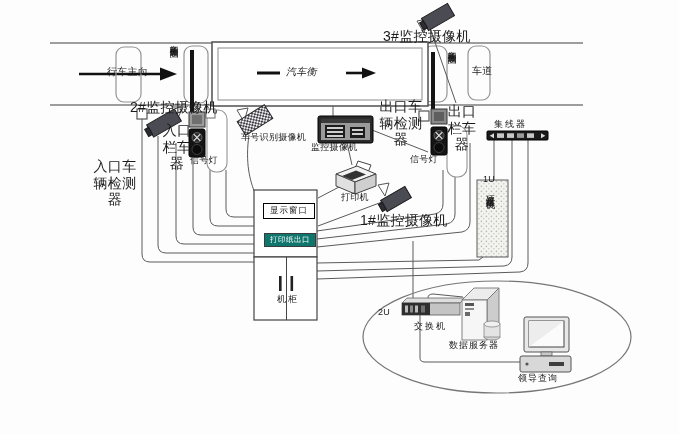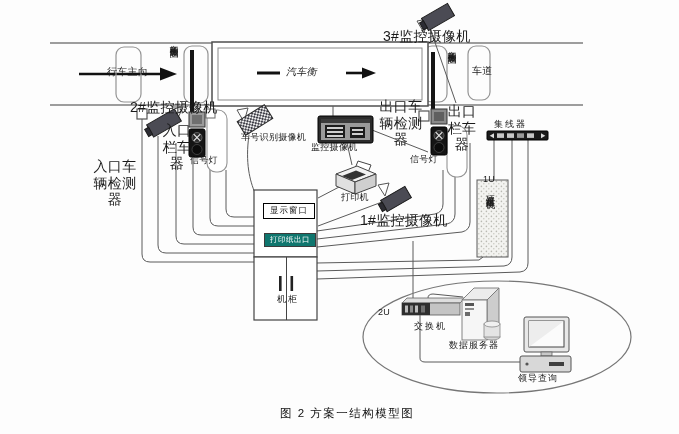"图 2 方案一结构模型图" div.caption { html: <div>图 2 方案一结构模型图</div> -> none }
